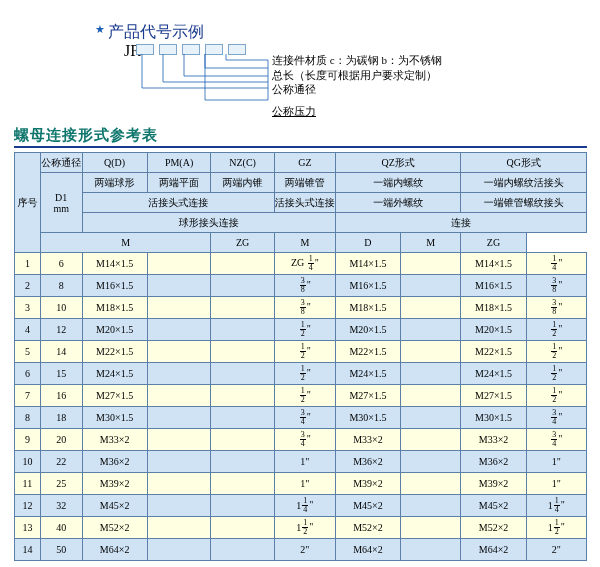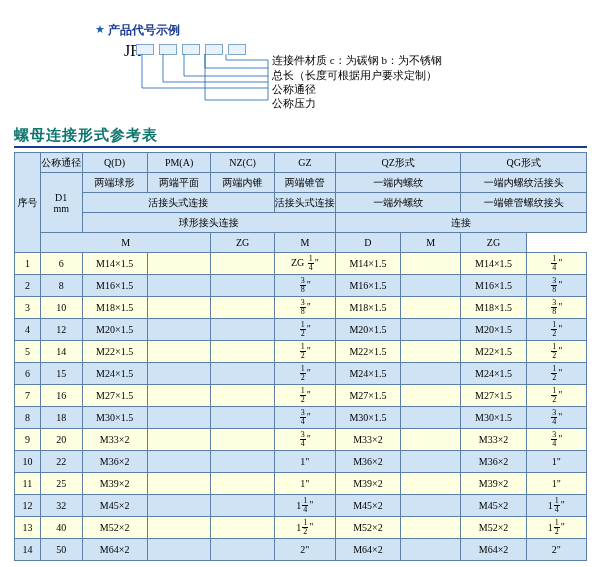"产品代号示例" .legend-title { font-size: 12px -> 16px; font-weight: bold -> normal }
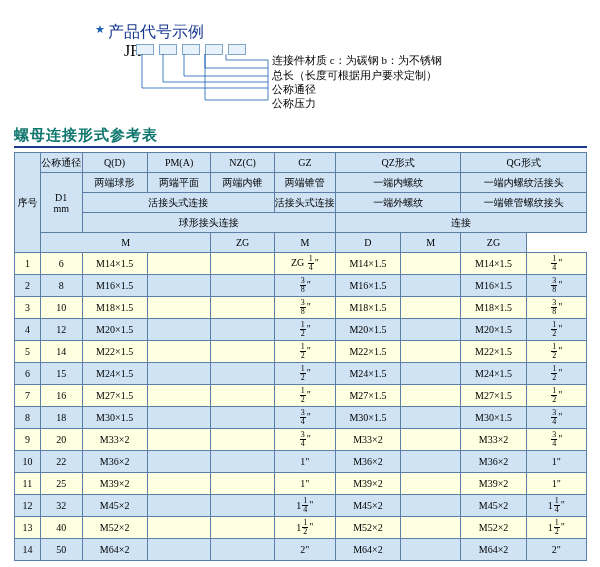"公称压力" div.ldesc { text-decoration: none -> underline; top: 96px -> 104px }
